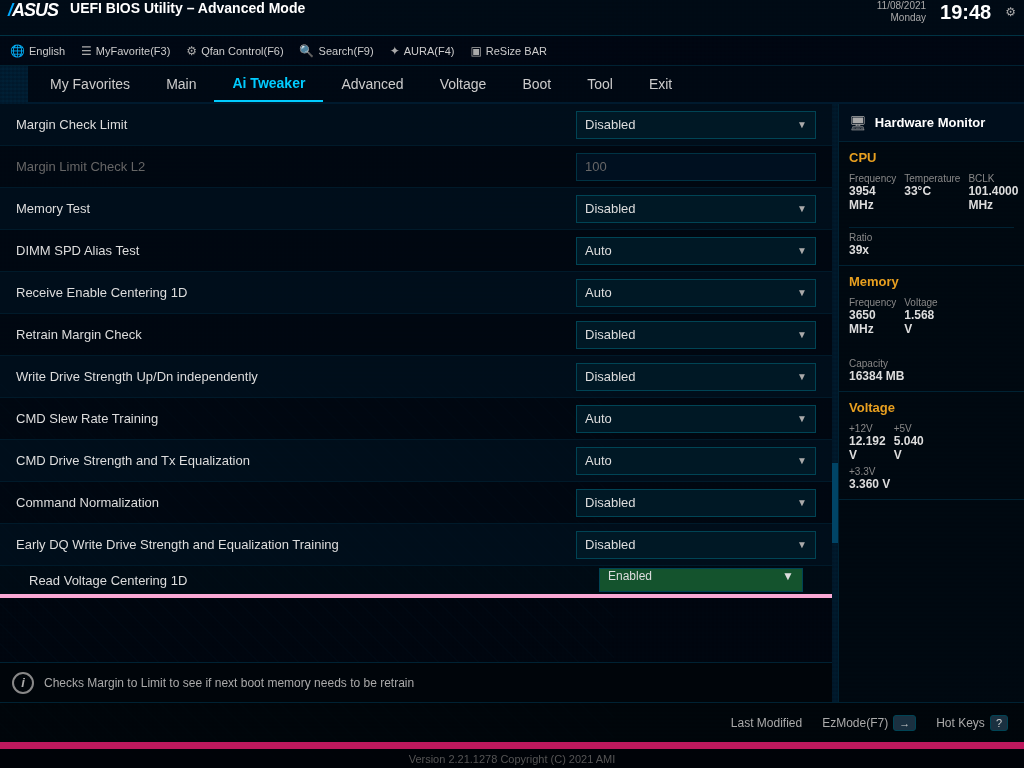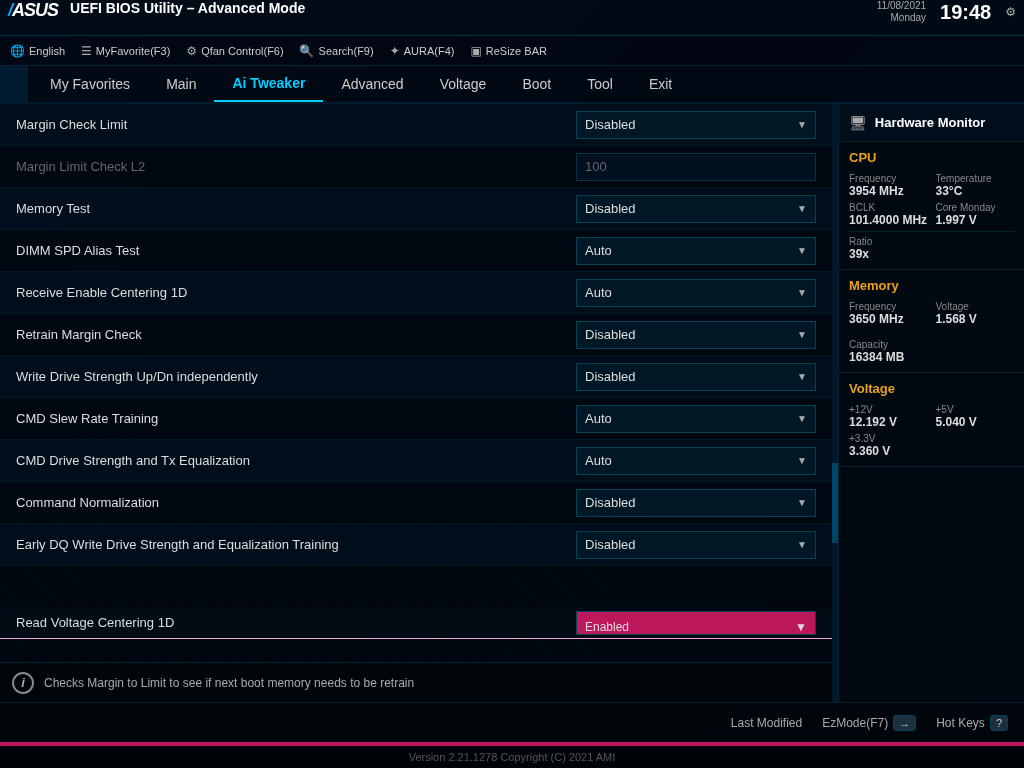"Frequency" .hw-grid { grid-template-columns: 1fr 1fr -> 1fr 1fr 1fr 1fr }
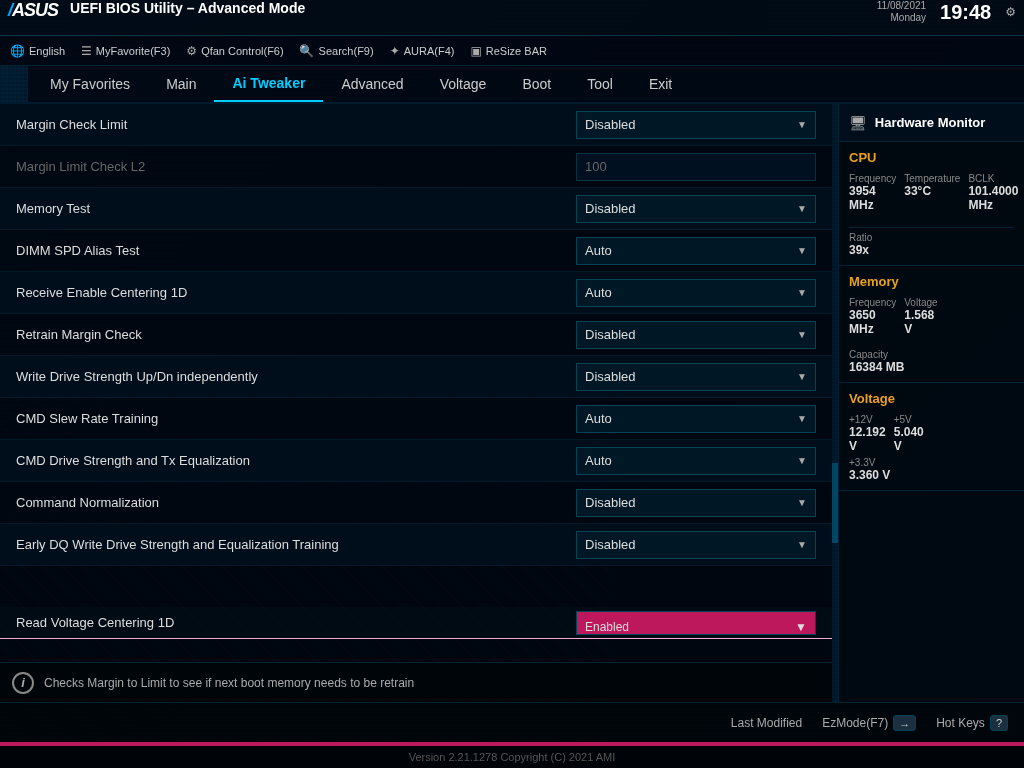"Capacity" div.hw-item { margin-top: 13px -> 22px }
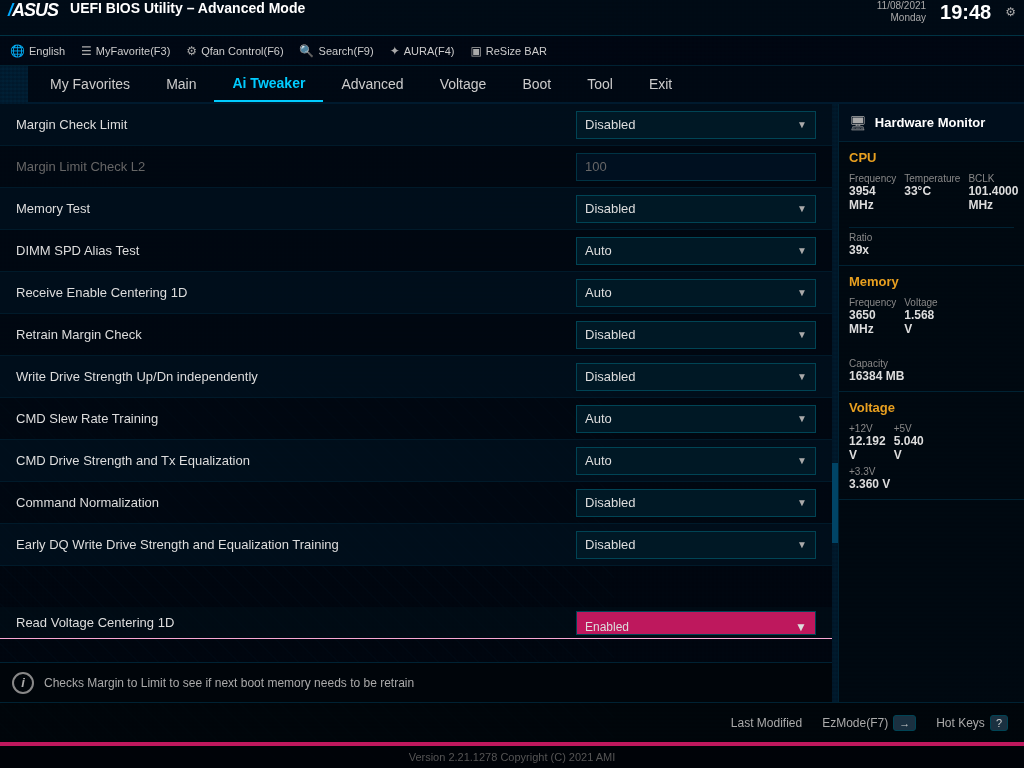"Read Voltage Centering 1D" .partial-row { border-bottom: 1px solid #f9a8d4 -> 4px solid #f9a8d4; margin-top: 41px -> none; padding: 0 16px -> 0 29px }
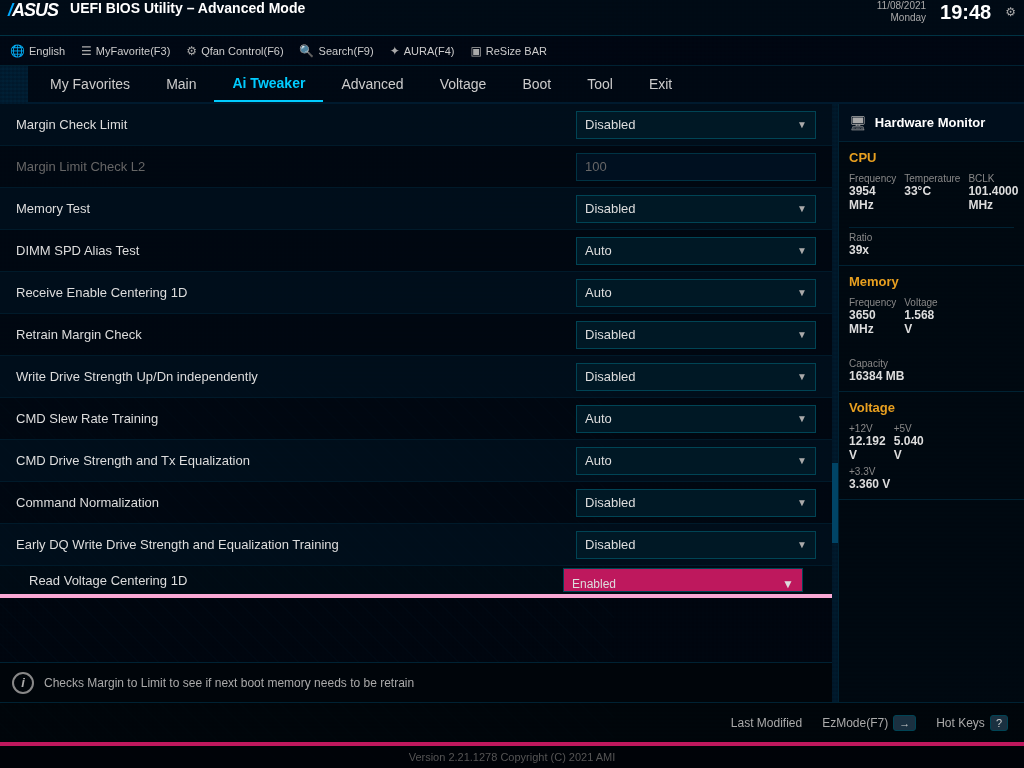"Enabled" .partial-control { align-items: flex-end -> flex-start; background: #be185d -> #14532d; width: 240px -> 204px }
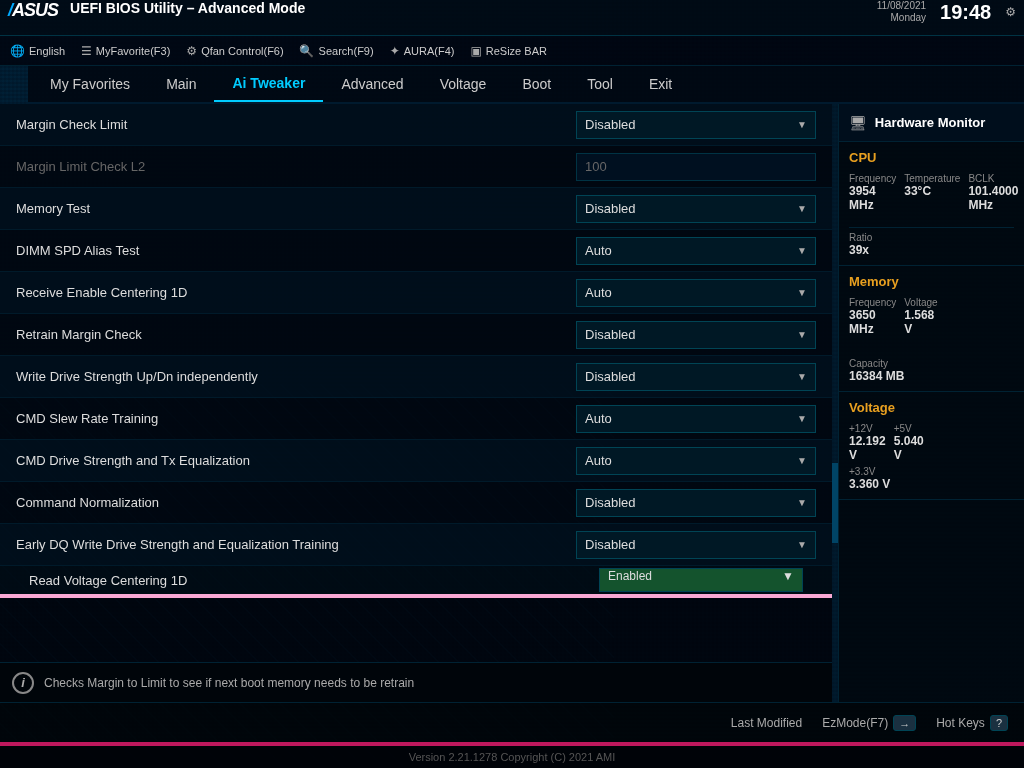"Version 2.21.1278 Copyright (C) 2021" .bottom-bar { border-top: 4px solid #be185d -> 7px solid #be185d }
